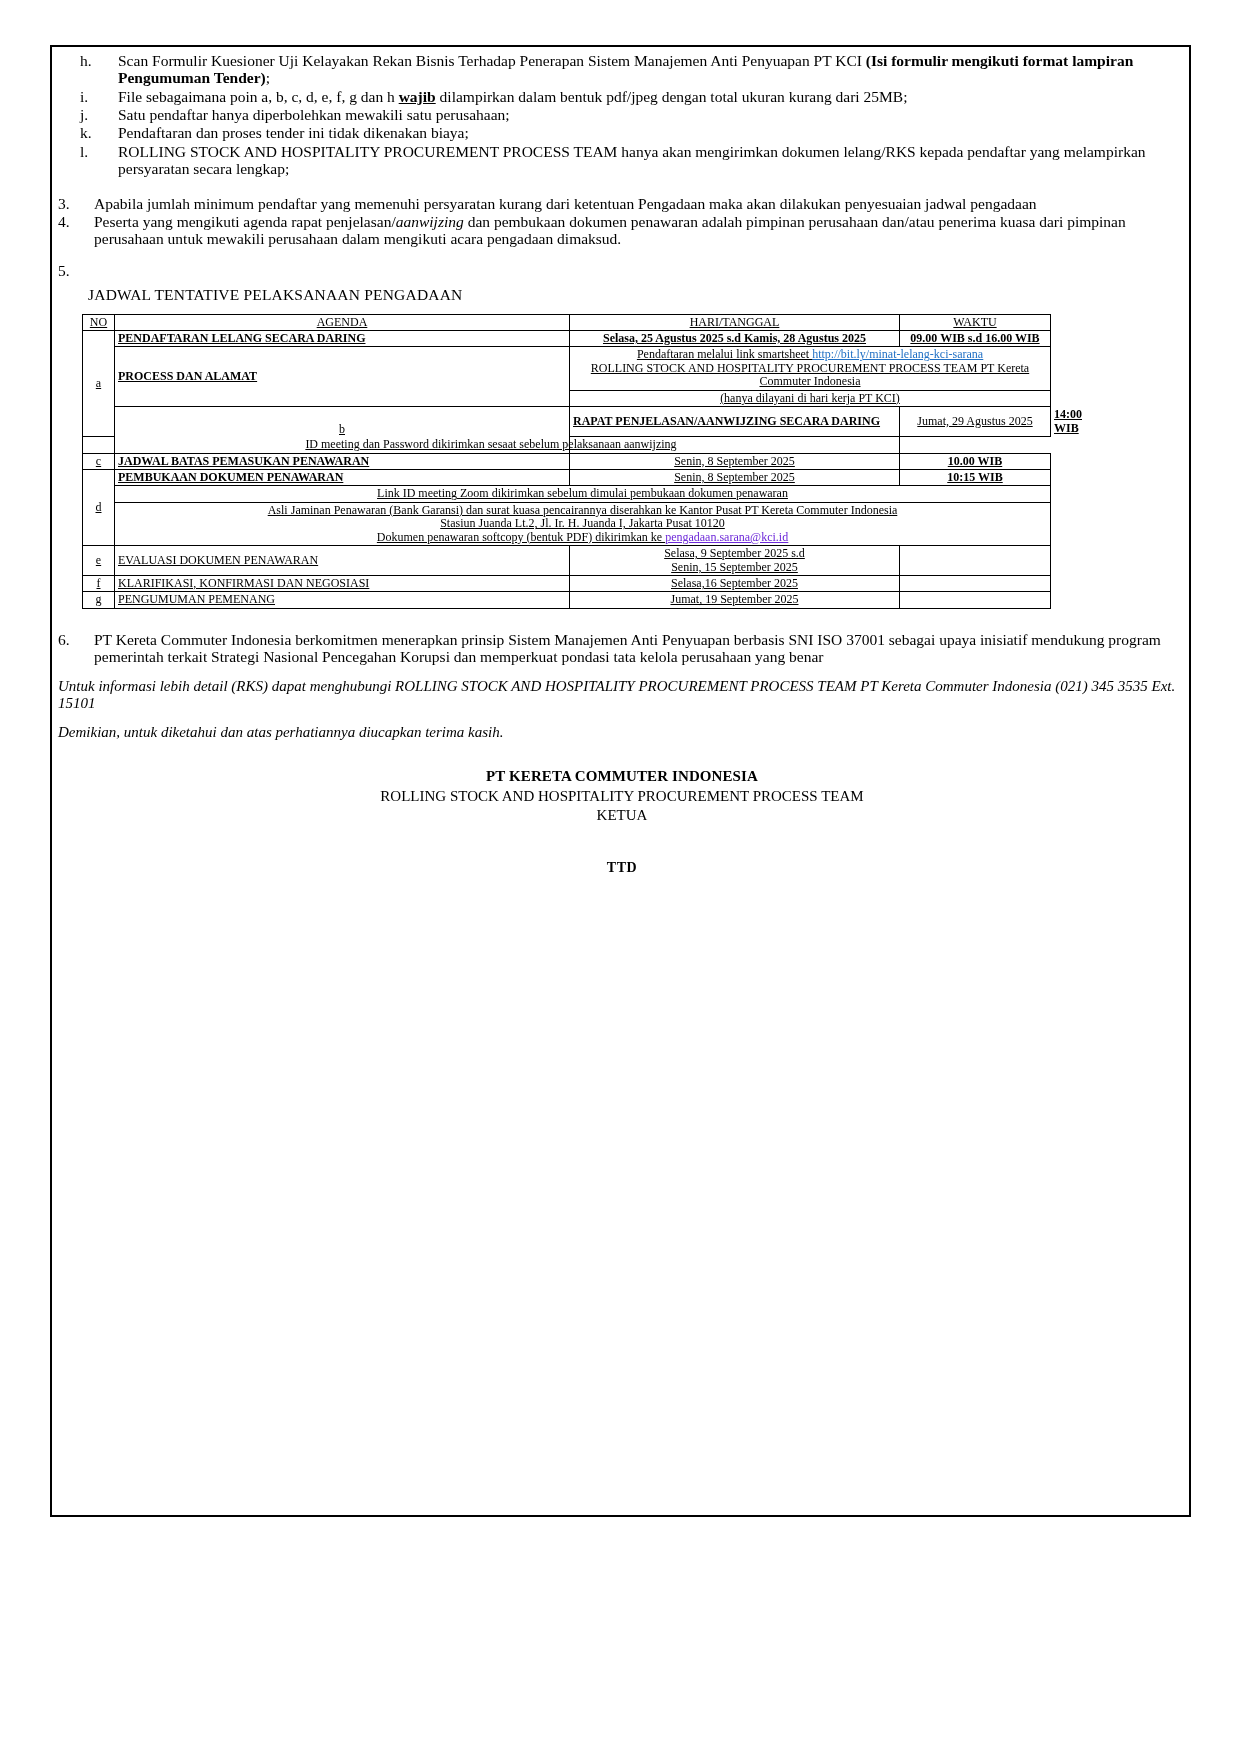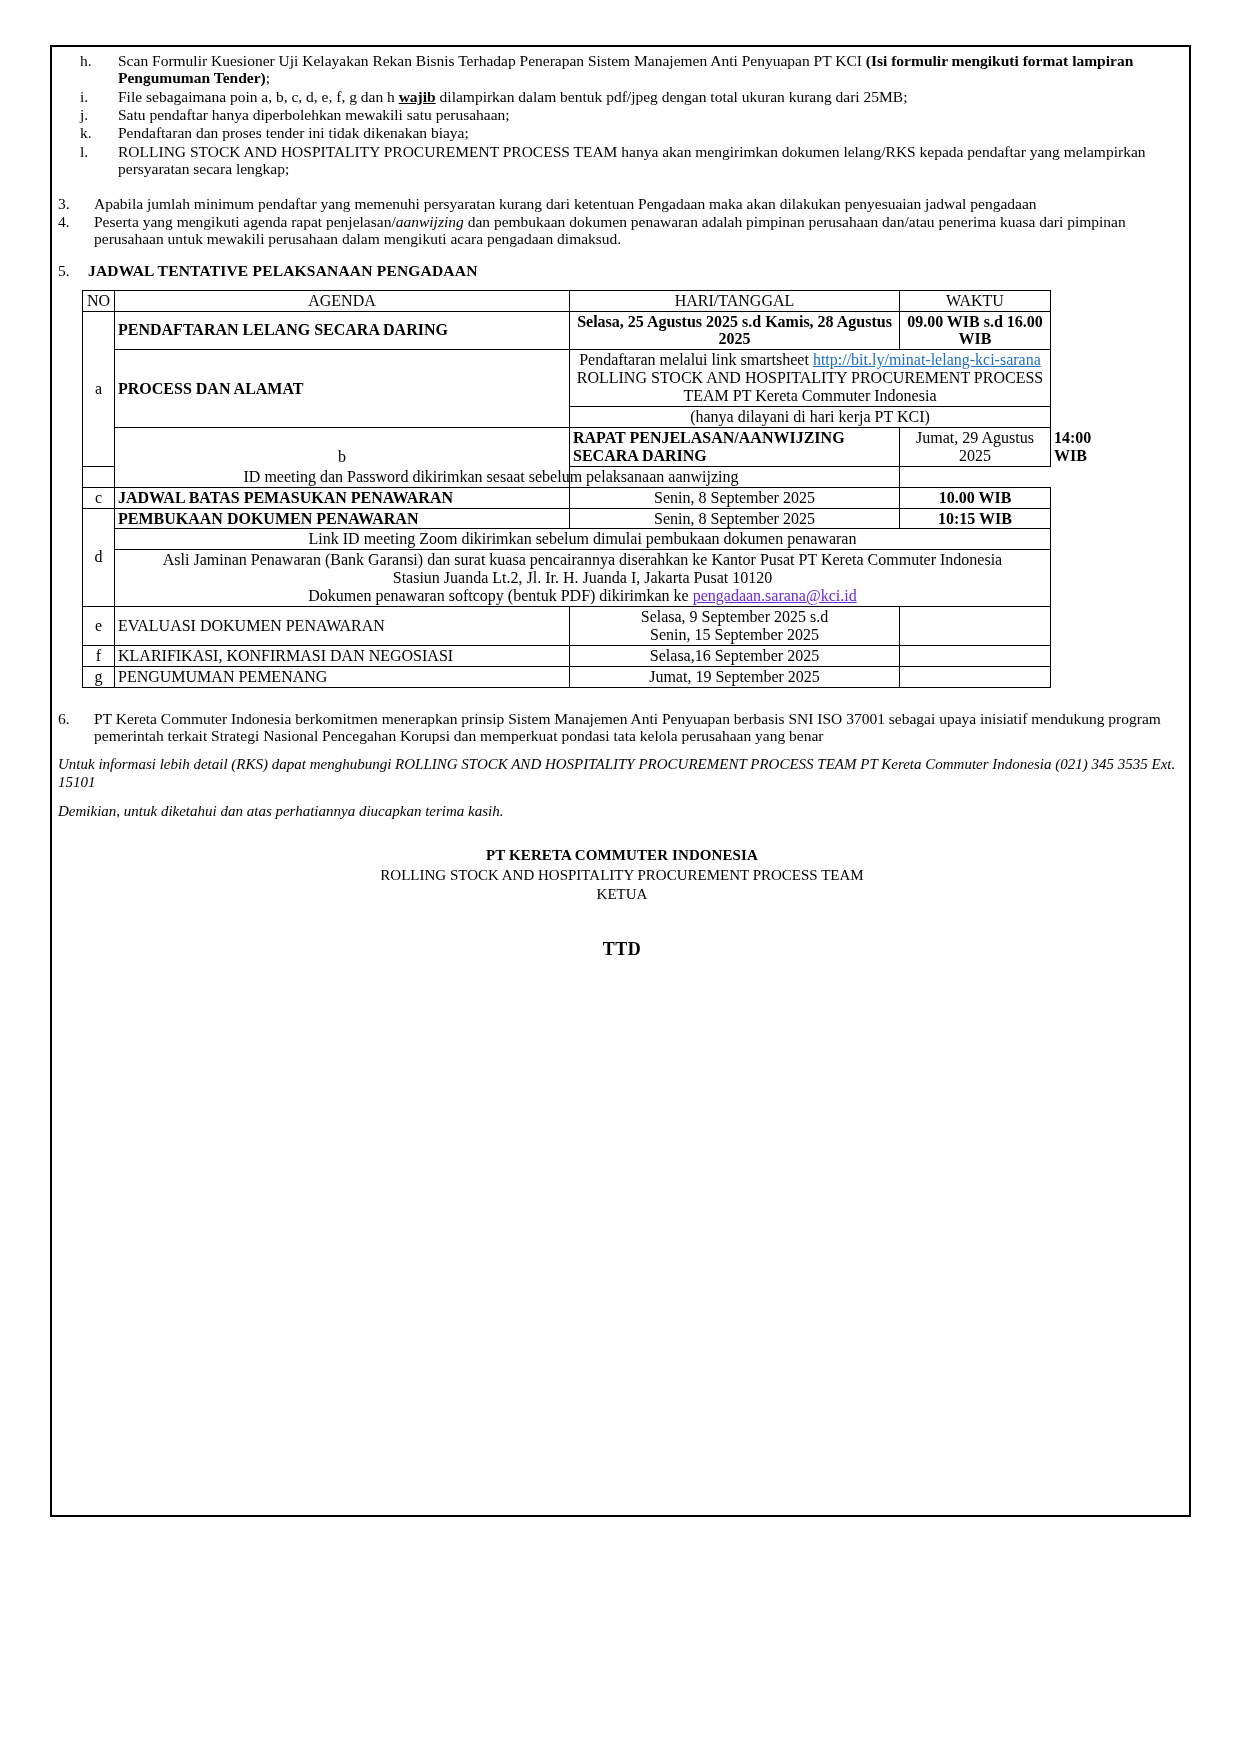"JADWAL TENTATIVE PELAKSANAAN PENGADAAN" .sec-heading .body { font-weight: bold -> normal; margin-top: none -> 24px }
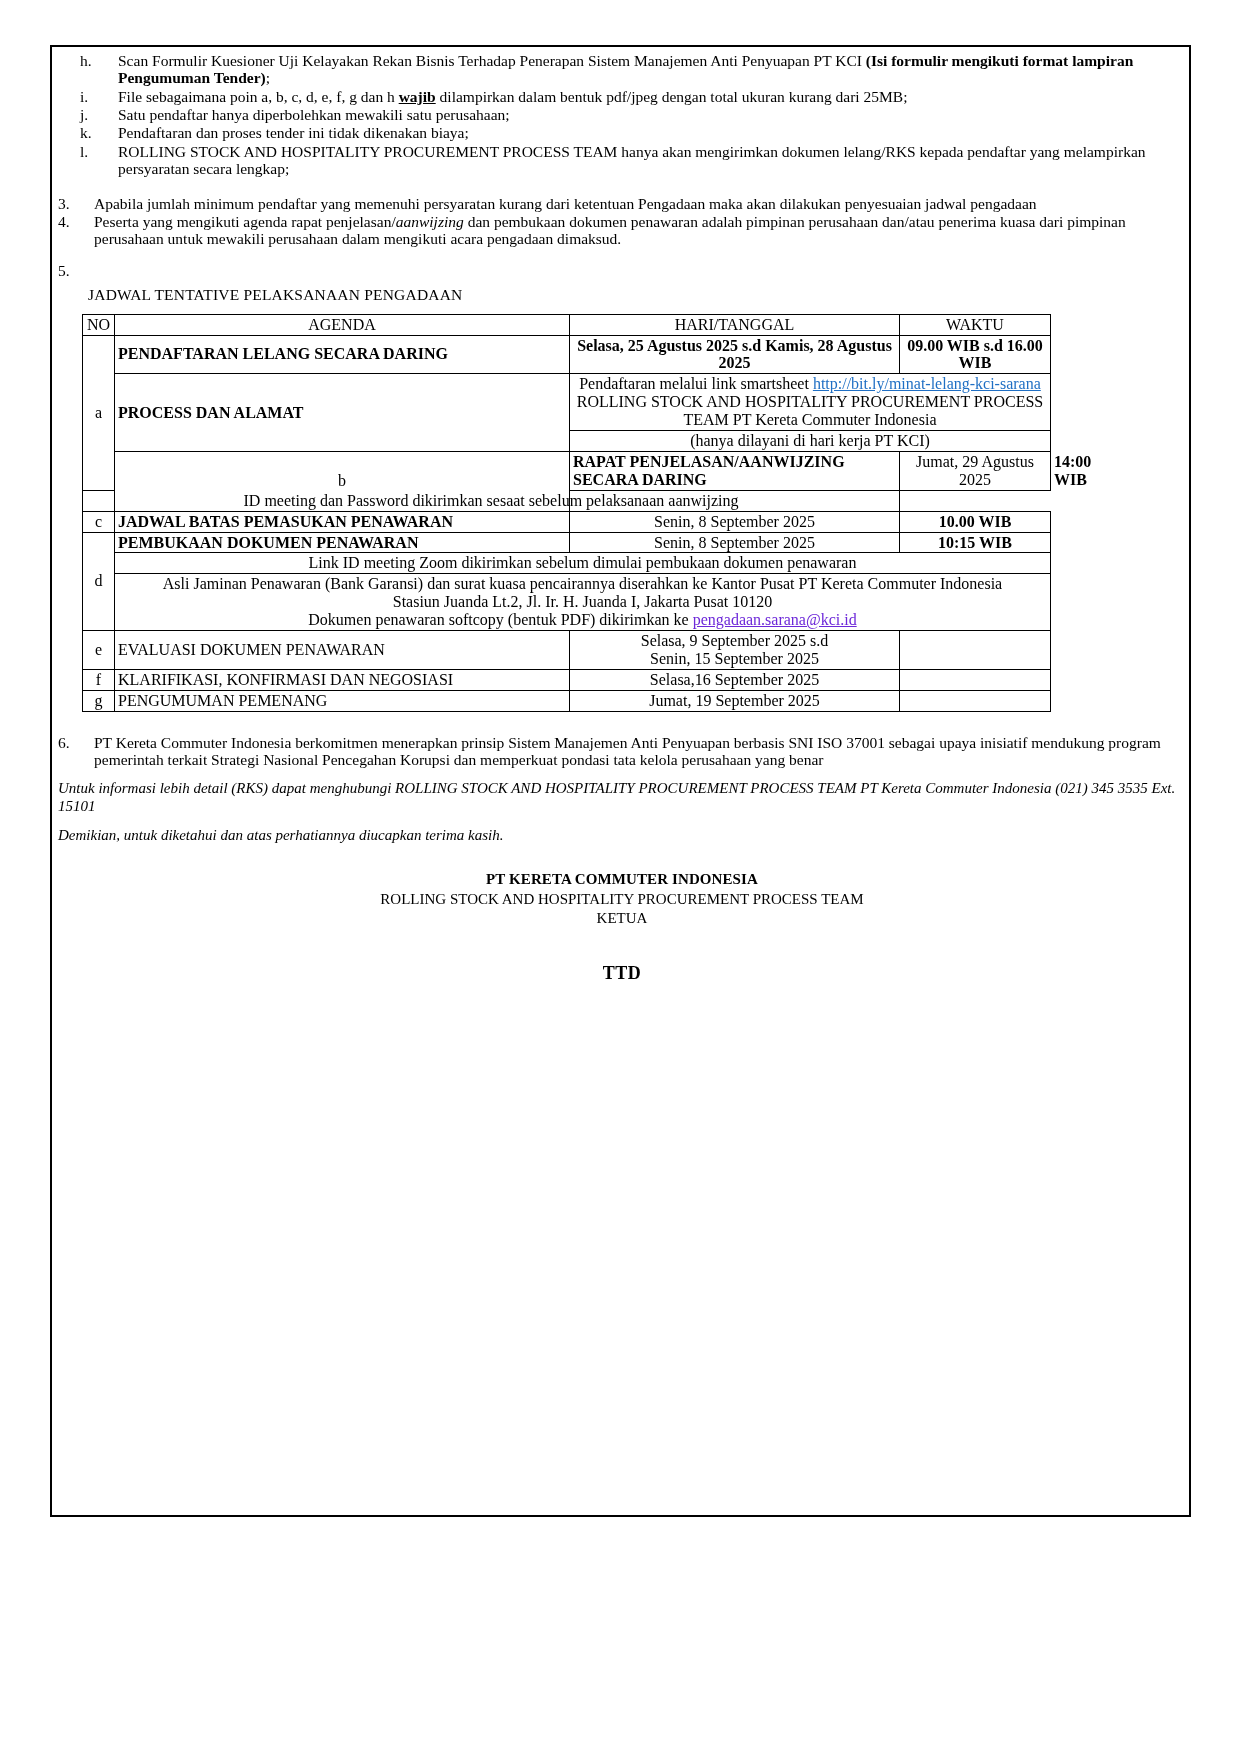"NO" table.sched { font-size: 16px -> 12px; text-decoration: none -> underline }
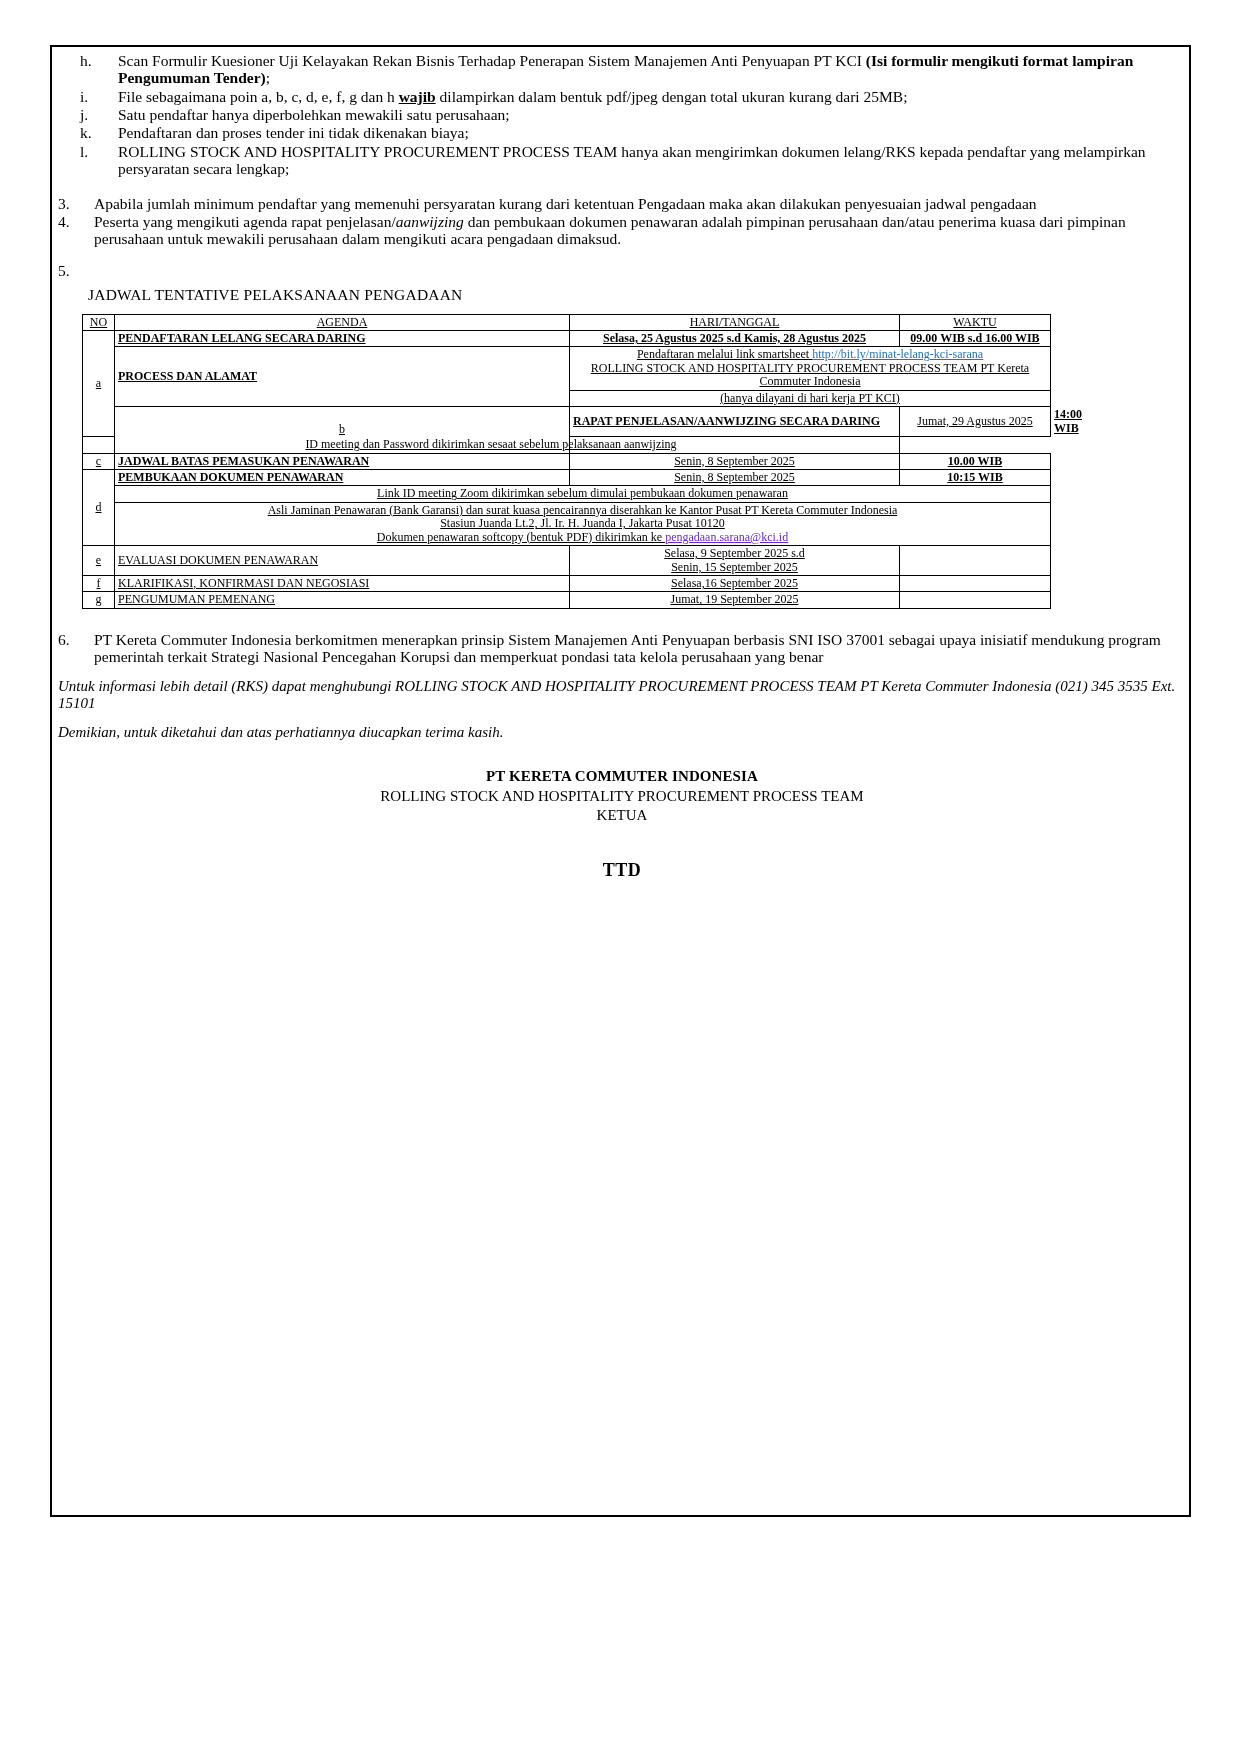"TTD" .ttd { font-size: 18px -> 14px }
